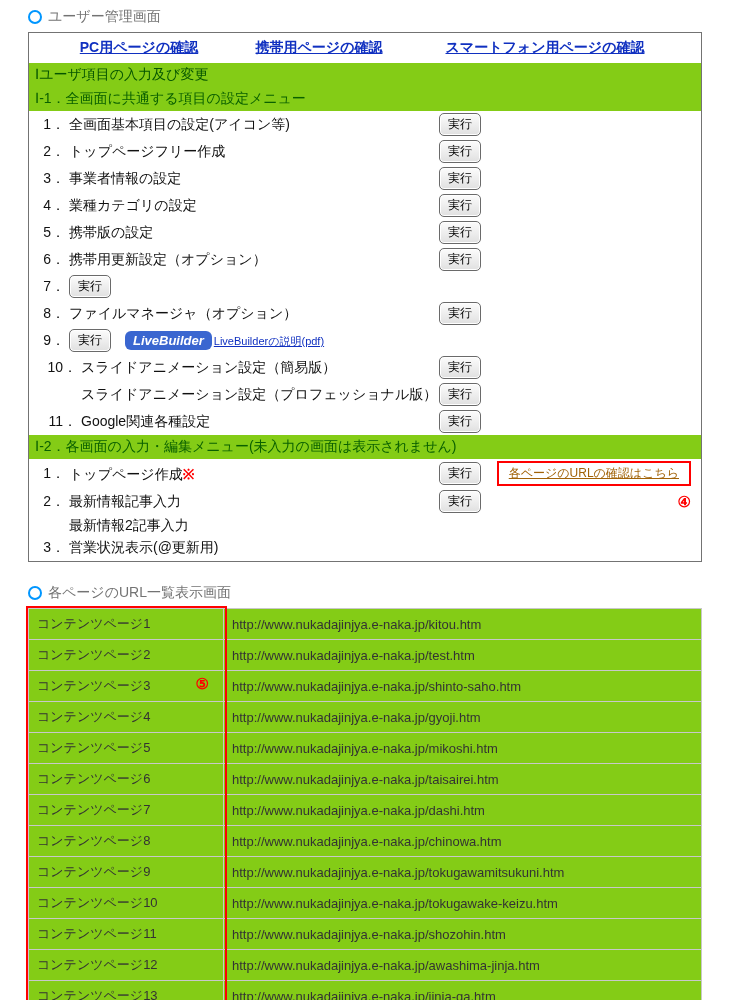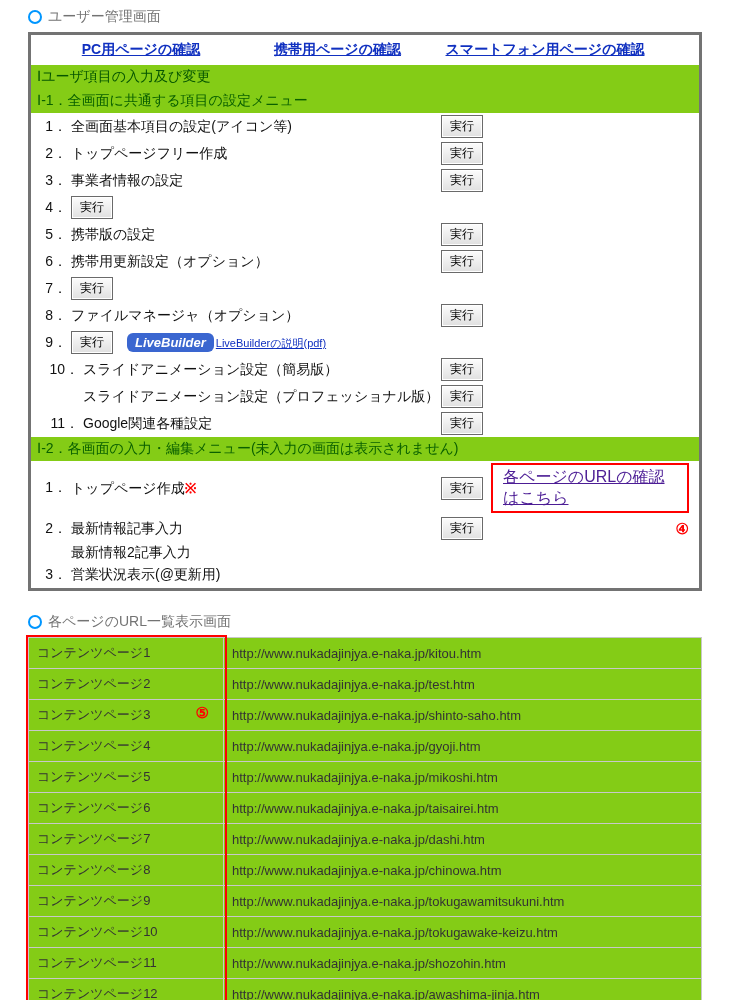"PC用ページの確認" .panel { border: 3px solid #737373 -> 1px solid #737373 }
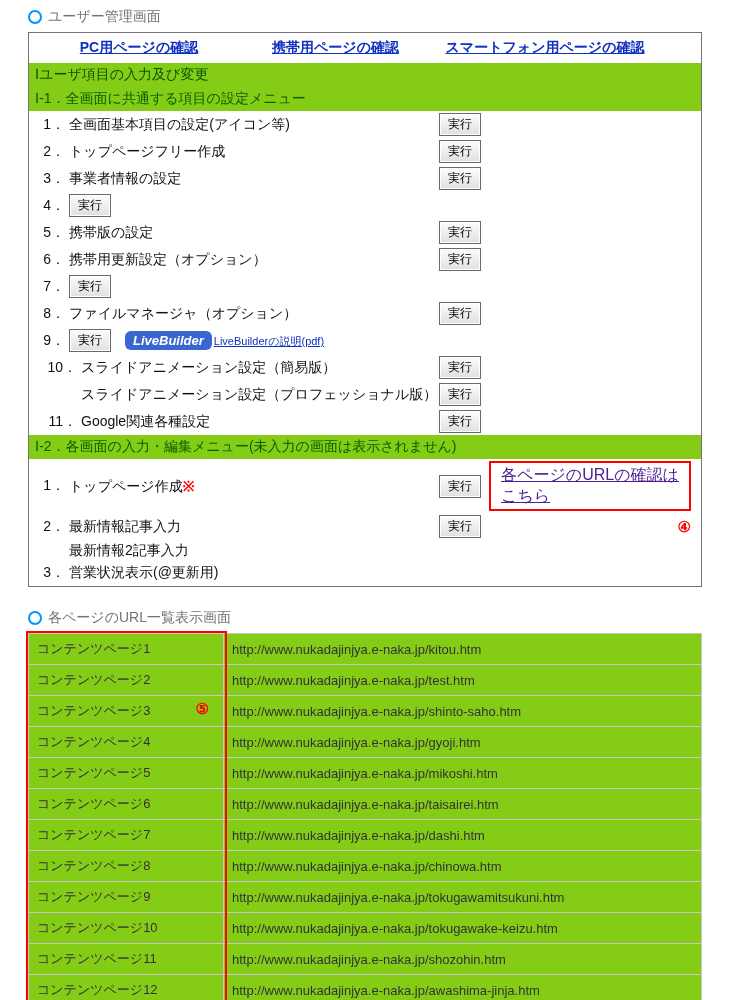"携帯用ページの確認" .top-links .col2 { text-align: right -> center }
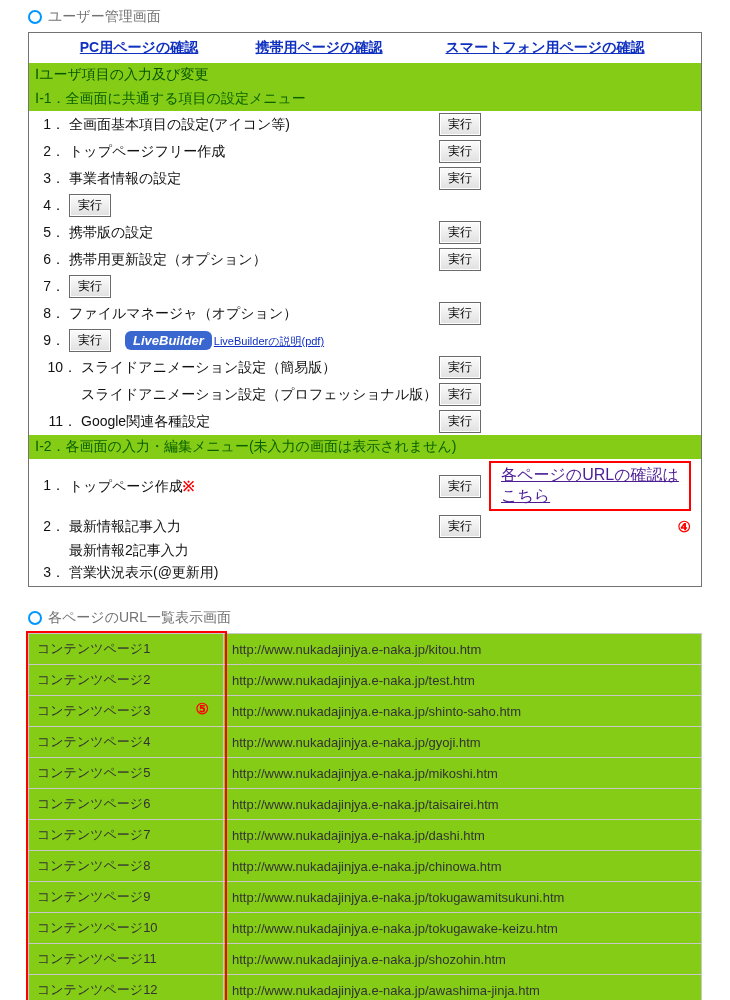"実行" .btn-exec { border-radius: 0 -> 5px }
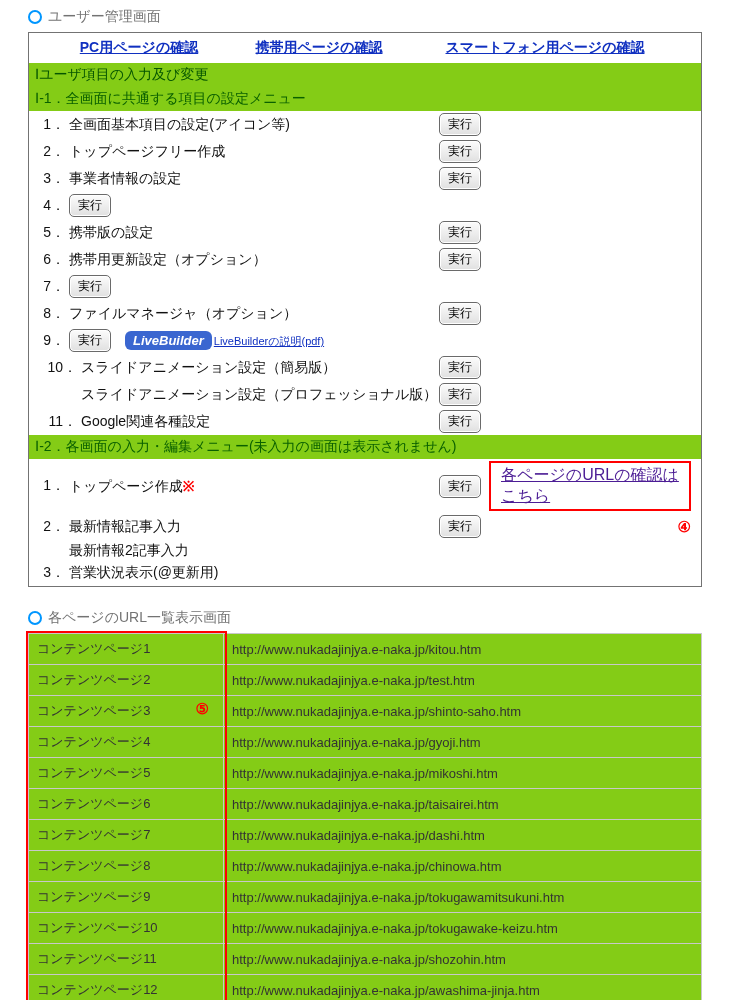"業種カテゴリの設定" span.label { html: none -> <span>業種カテゴリの設定</span> }
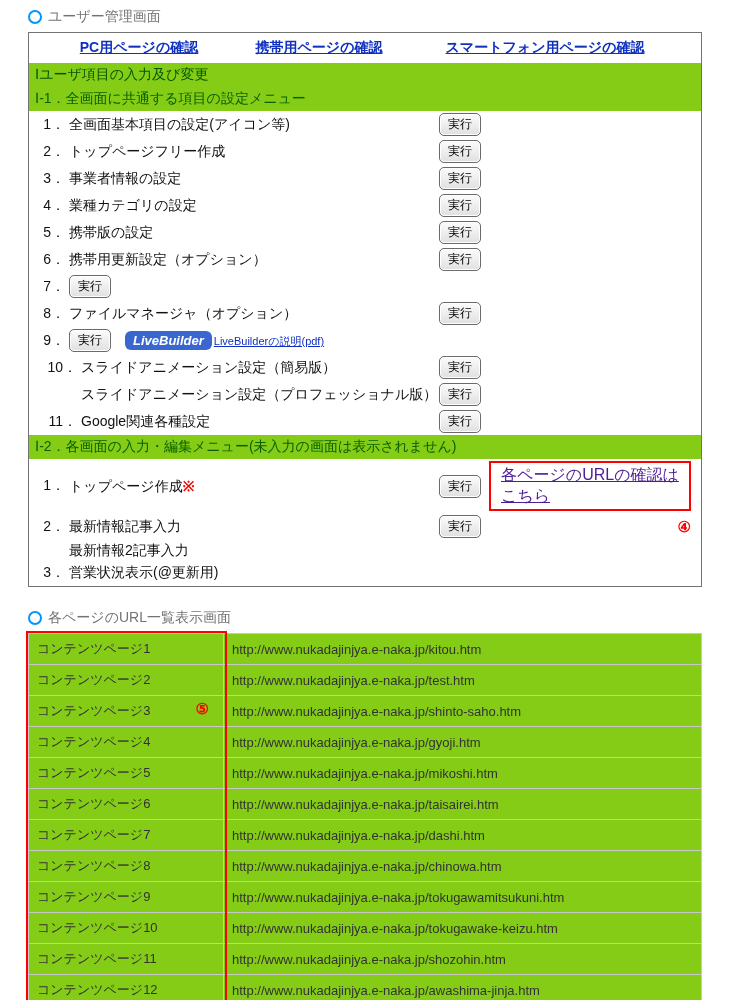"各ページのURLの確認はこちら" .url-confirm-box { color: #4c1d95 -> #a16207; font-size: 16px -> 12px }
